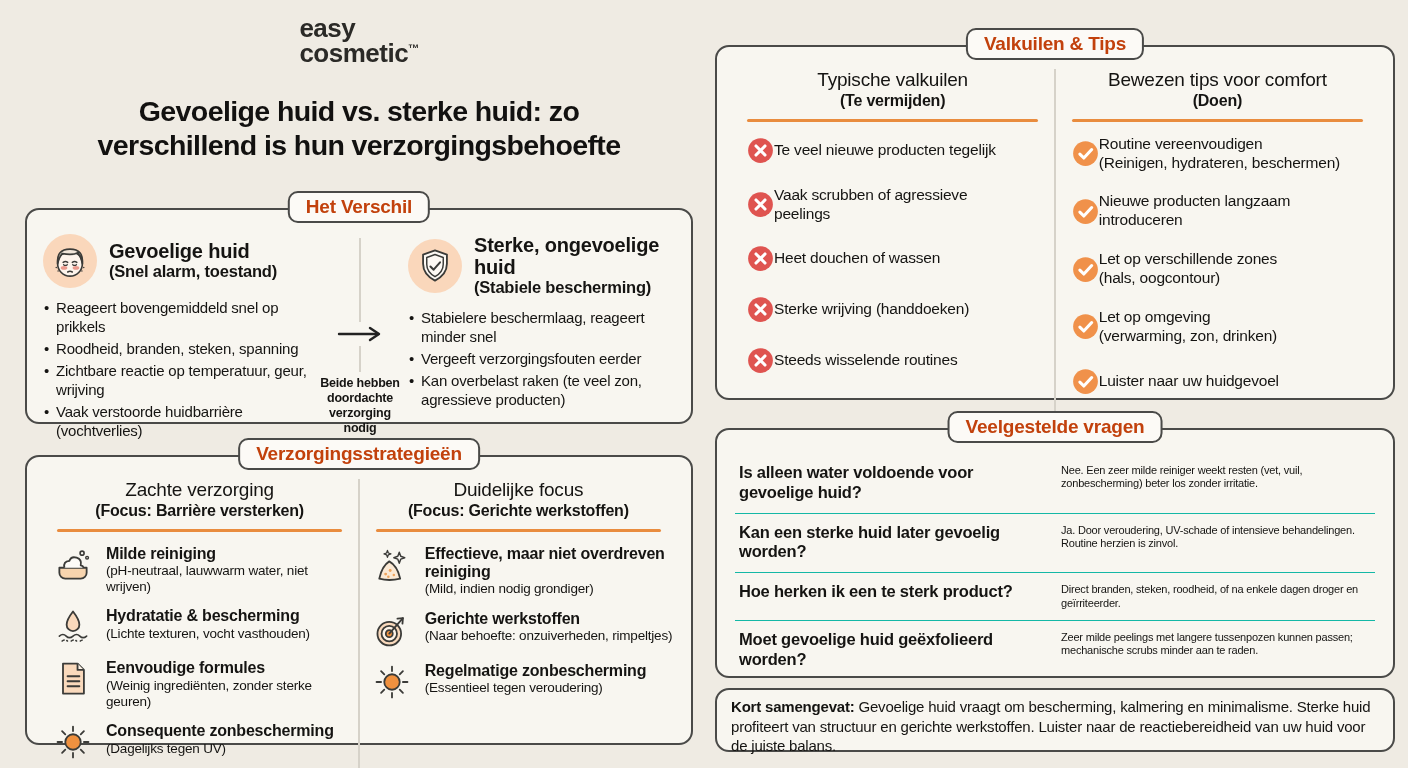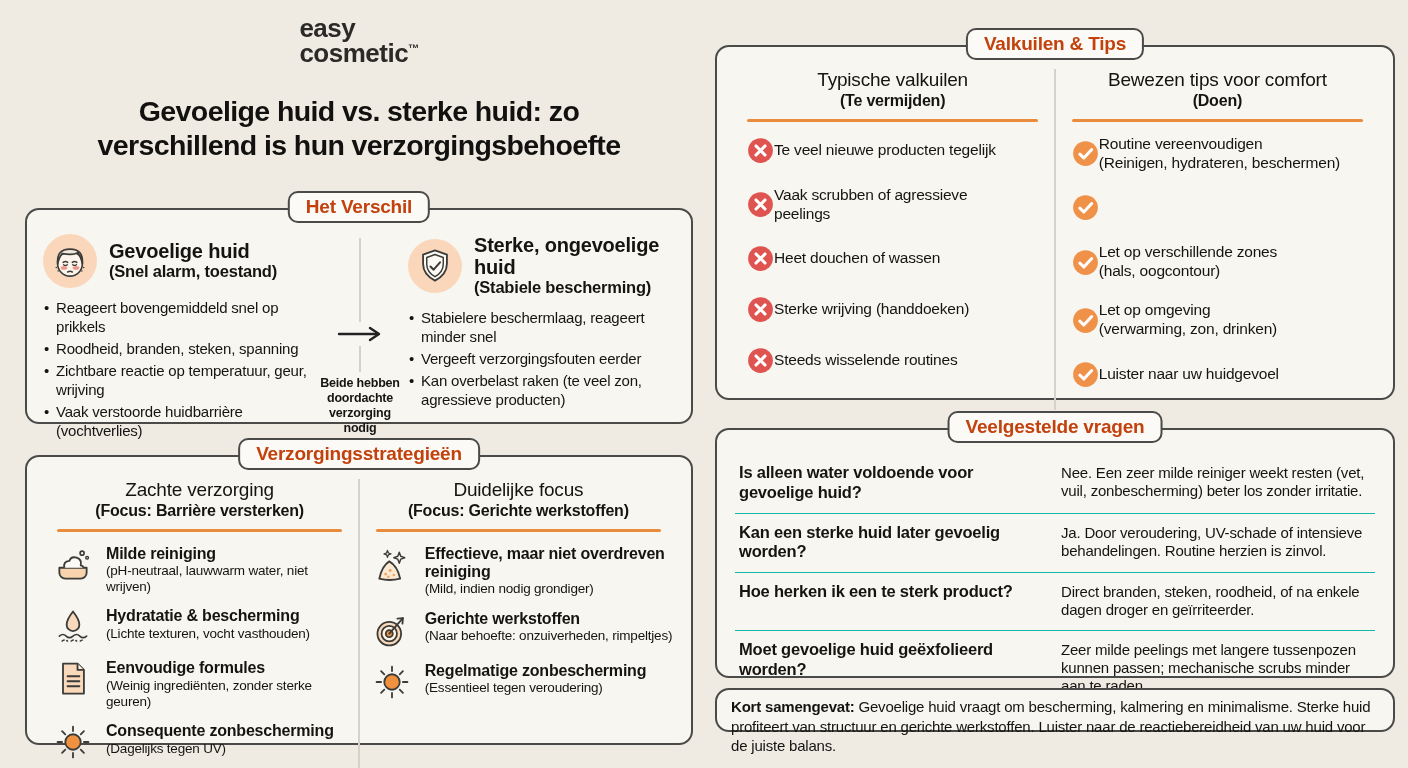"Nieuwe producten langzaam" div.vk-text { html: none -> <div> <span>Nieuwe producten langzaam</span> <span>introduceren</span> </div> }
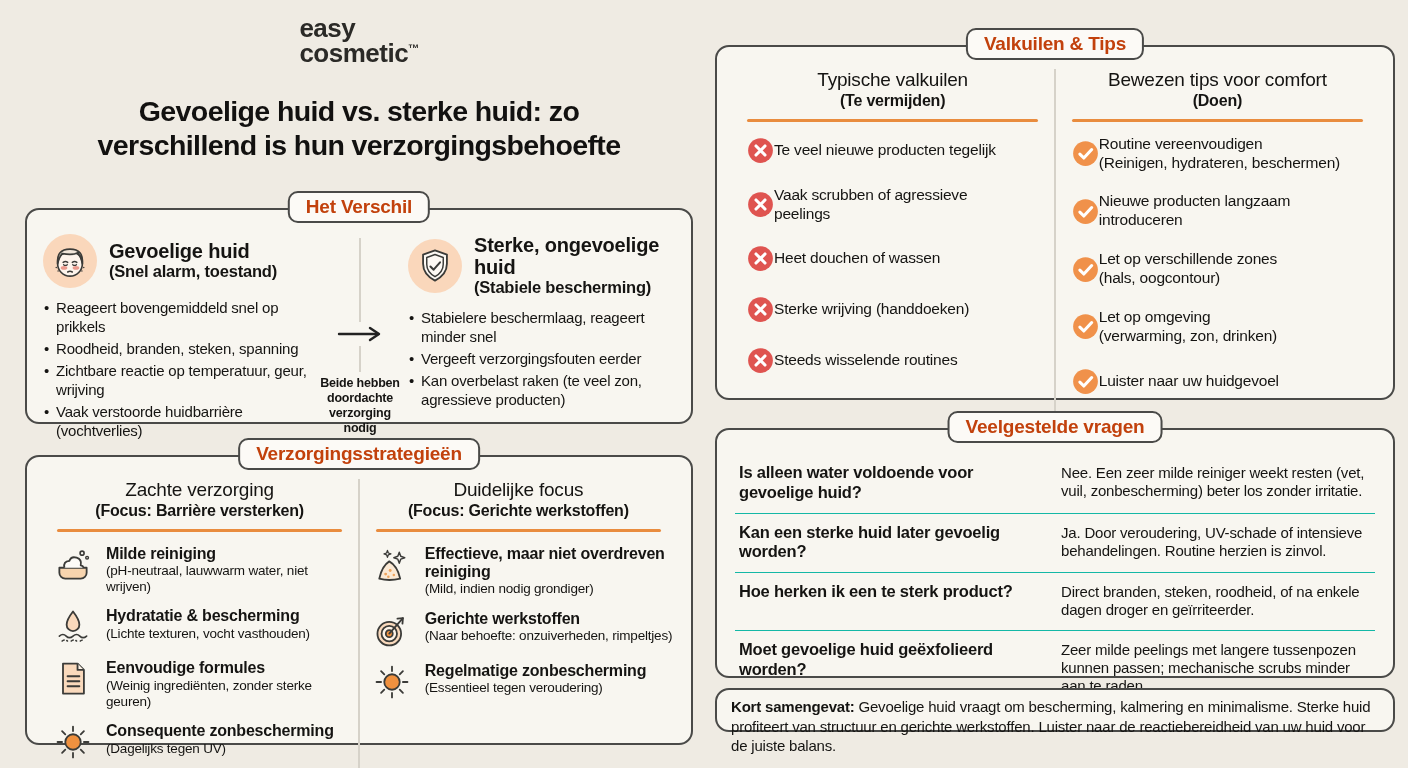"Nee. Een zeer milde reiniger" .faq-a { font-size: 15px -> 11px }
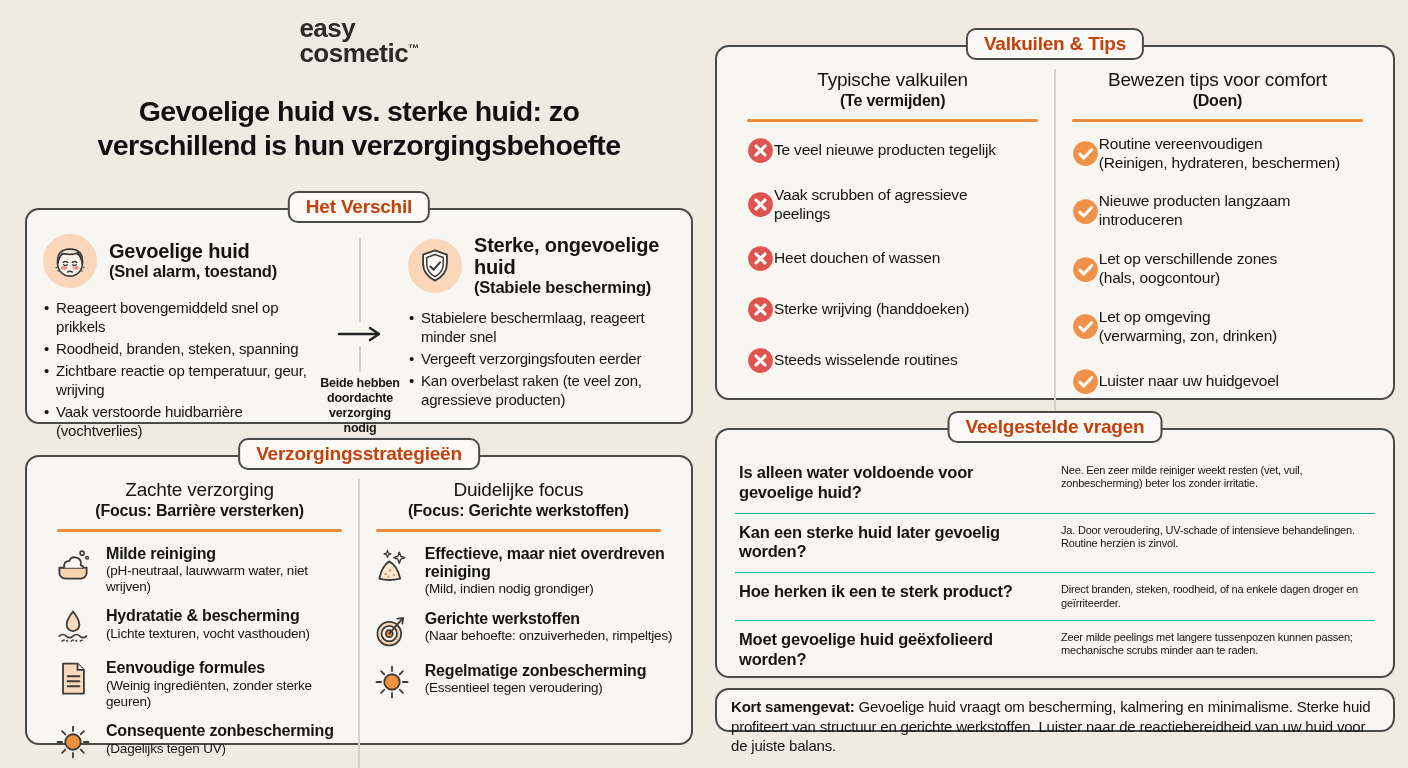"Kort samengevat: Gevoelige huid vraagt" .p-sum { height: 44px -> 64px }
